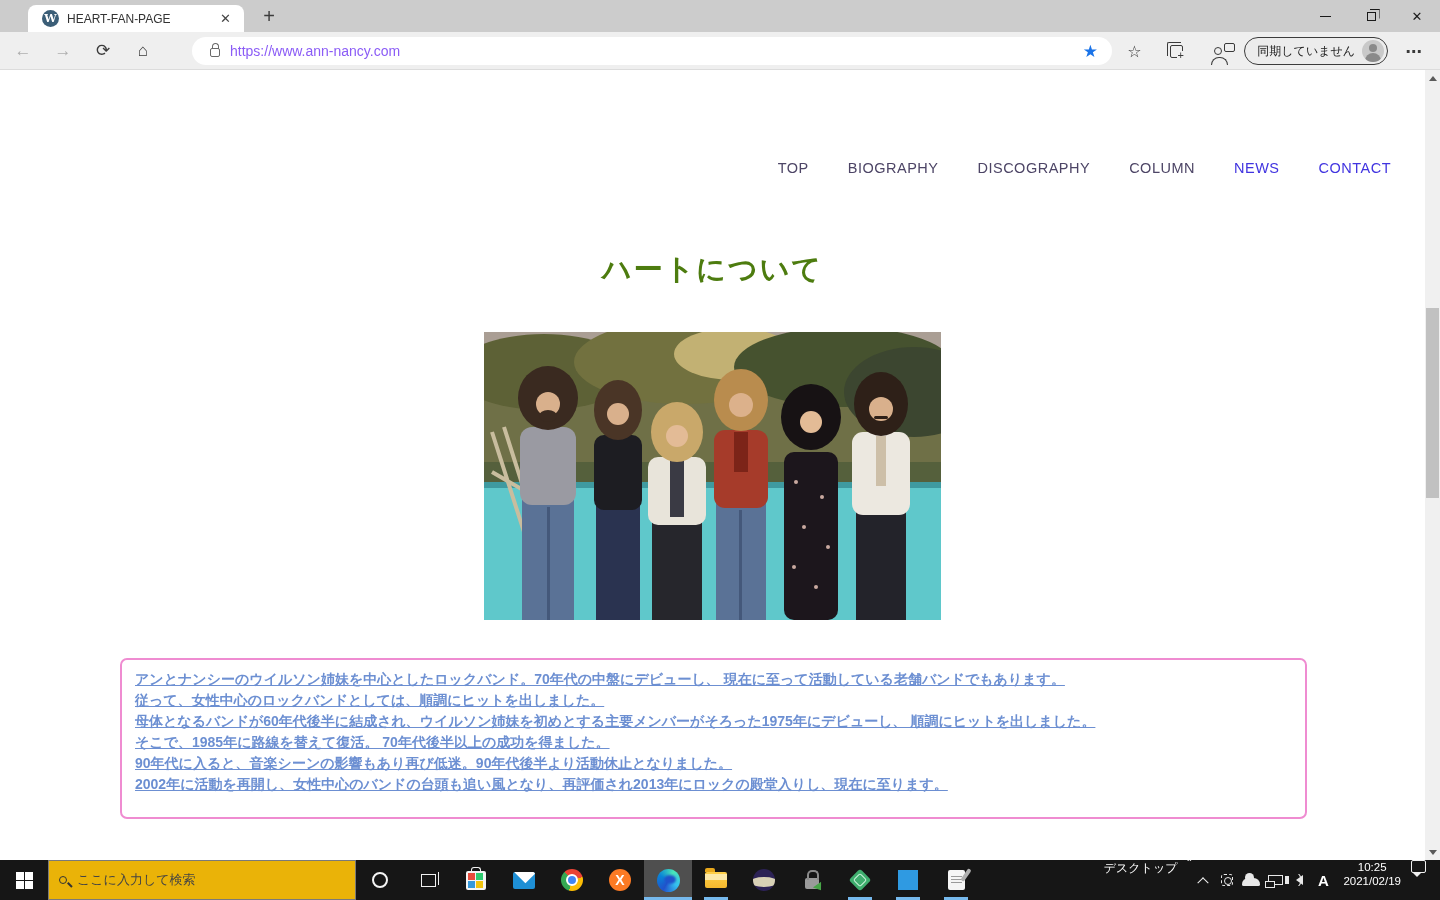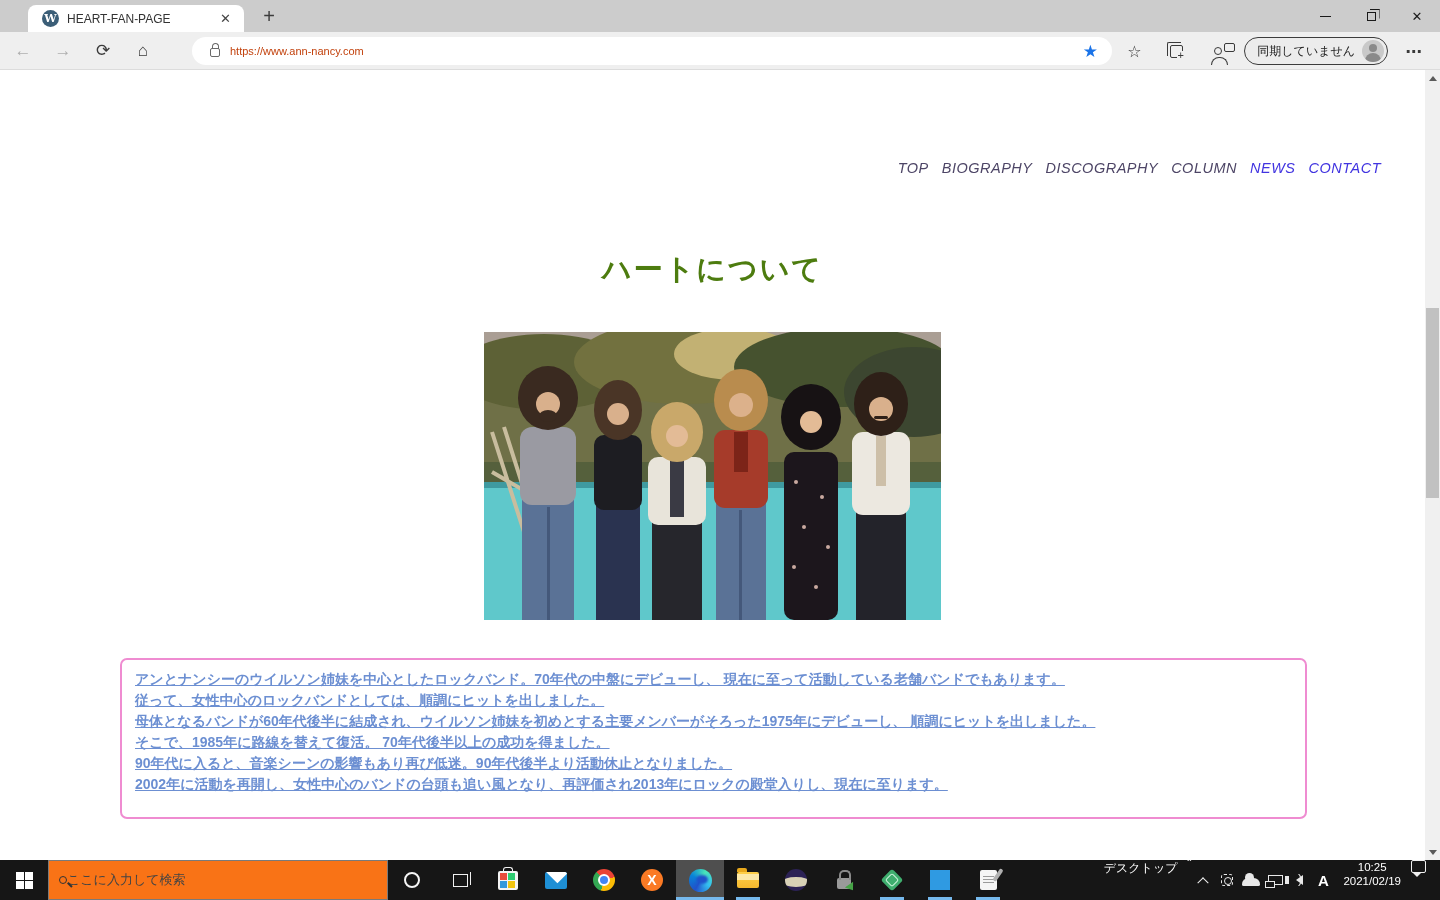"https://www.ann-nancy.com" .url { color: #c2410c -> #8b5cf6; font-size: 11px -> 14px }
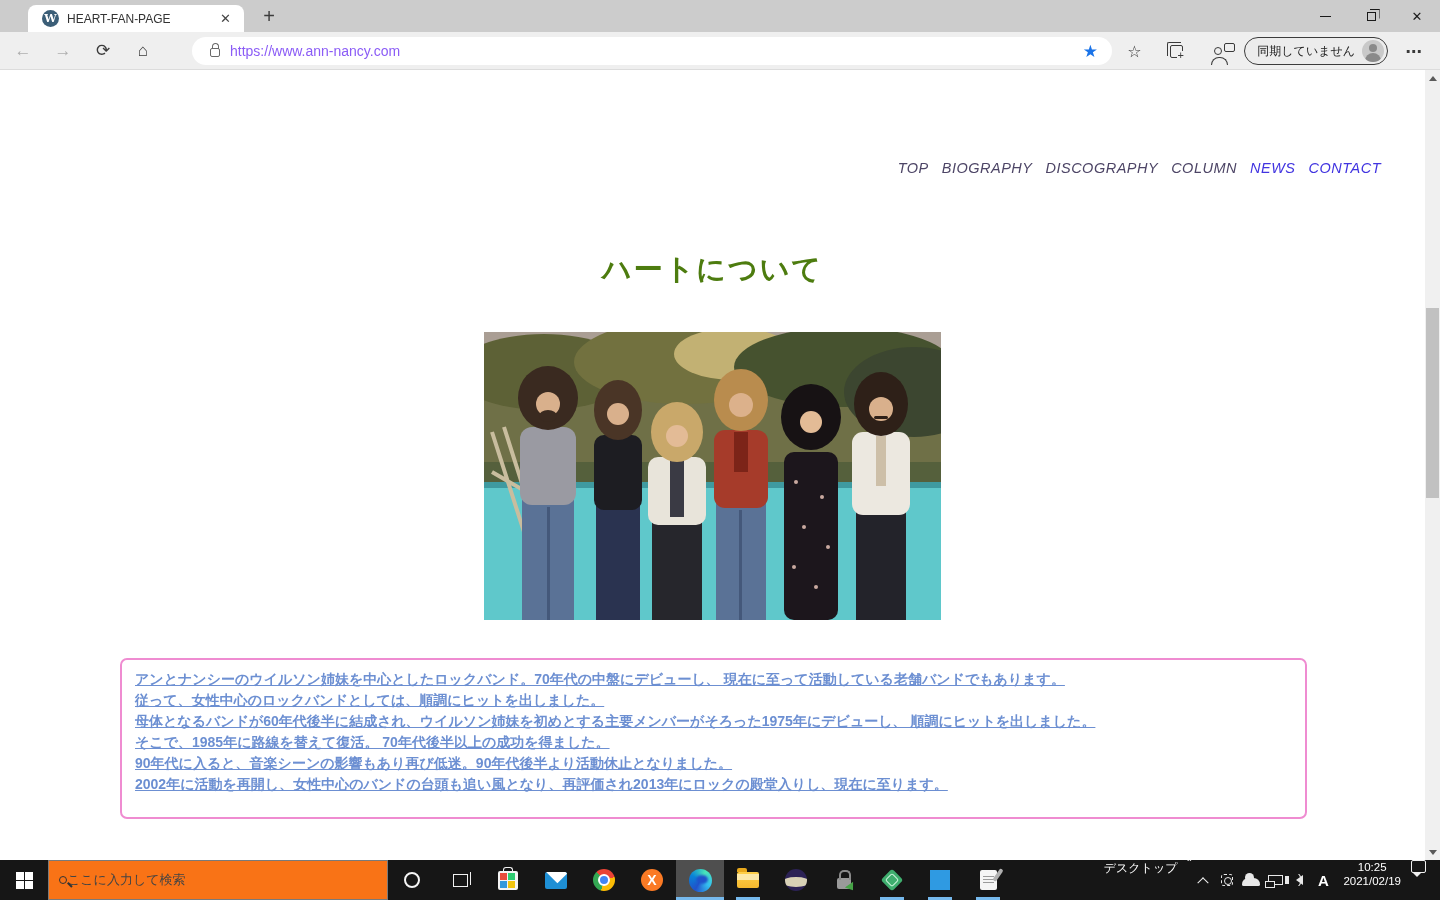"TOP" .sitenav { font-style: italic -> none; gap: 13px -> 39px; right: 44px -> 34px }
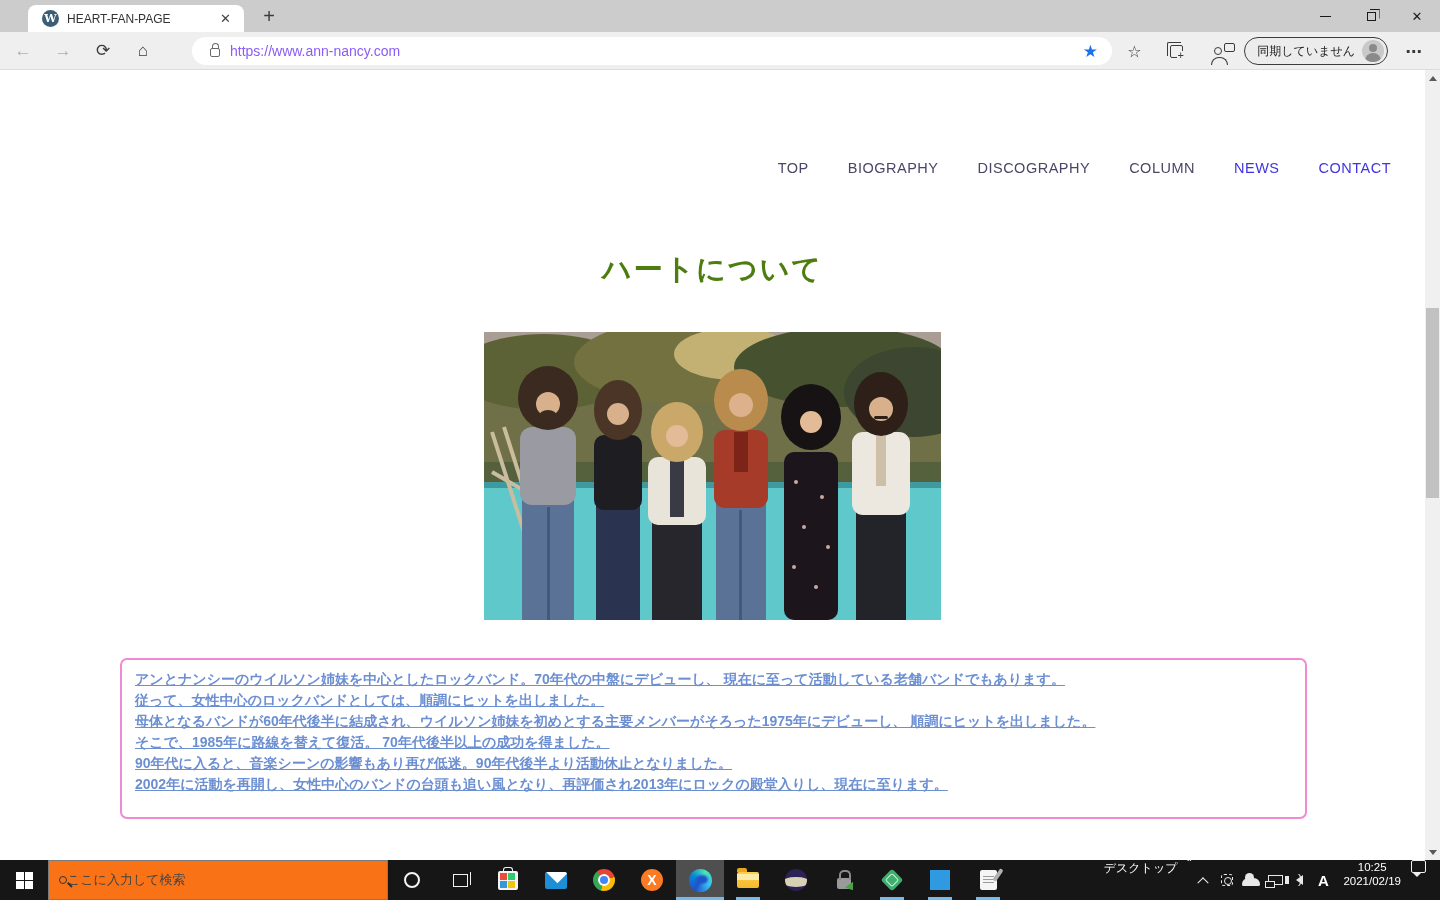"ここに入力して検索" .tsearch { background: #f97316 -> #eab308; gap: none -> 10px; width: 340px -> 308px }
